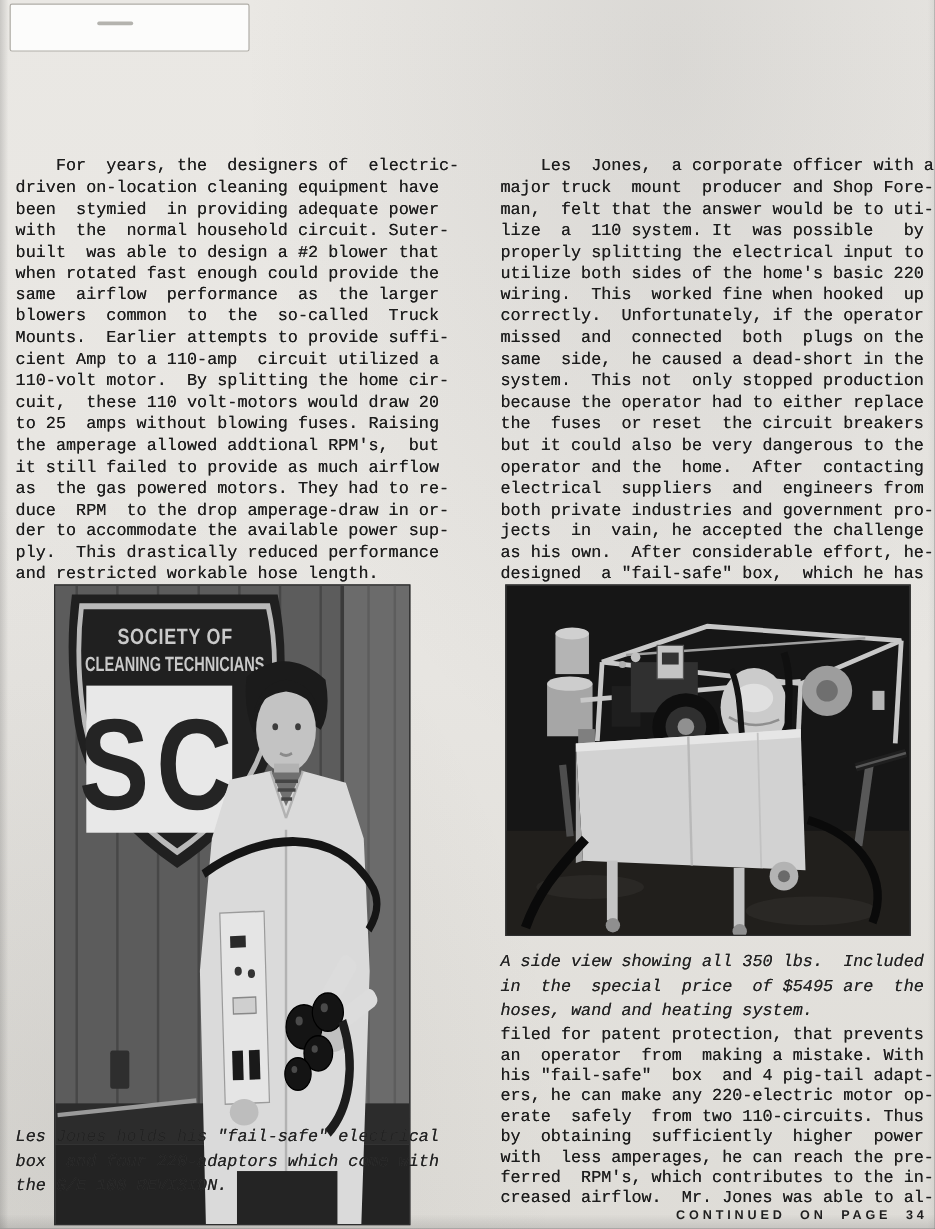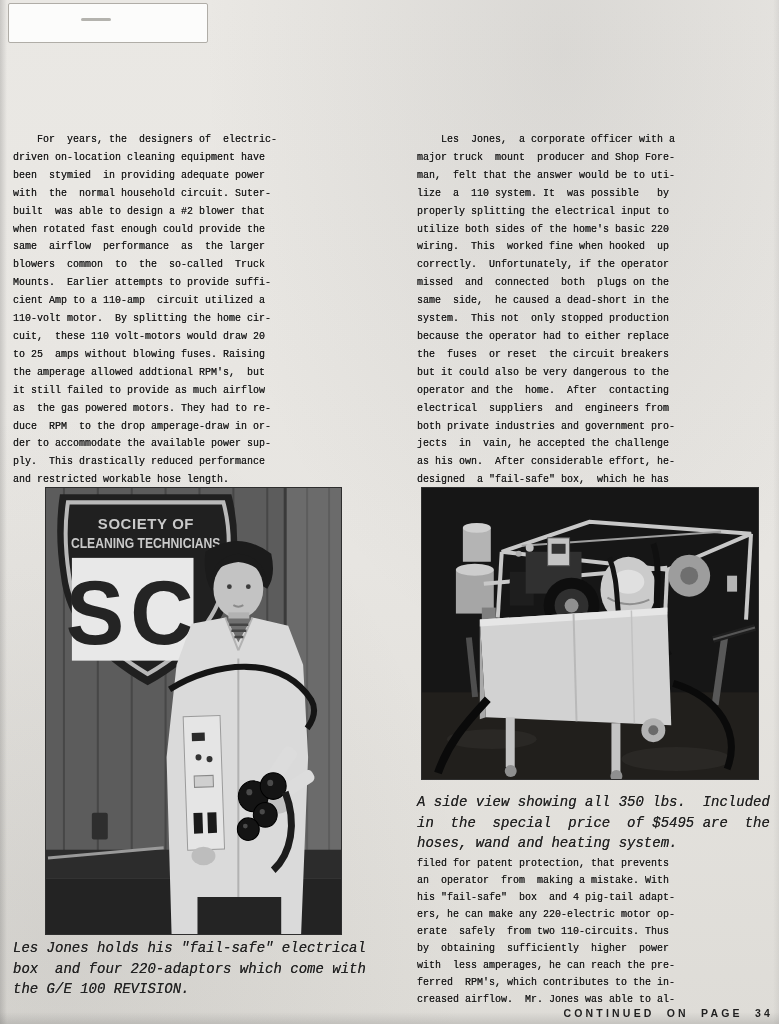"For years, the designers of" .body-text { font-size: 10px -> 14px }
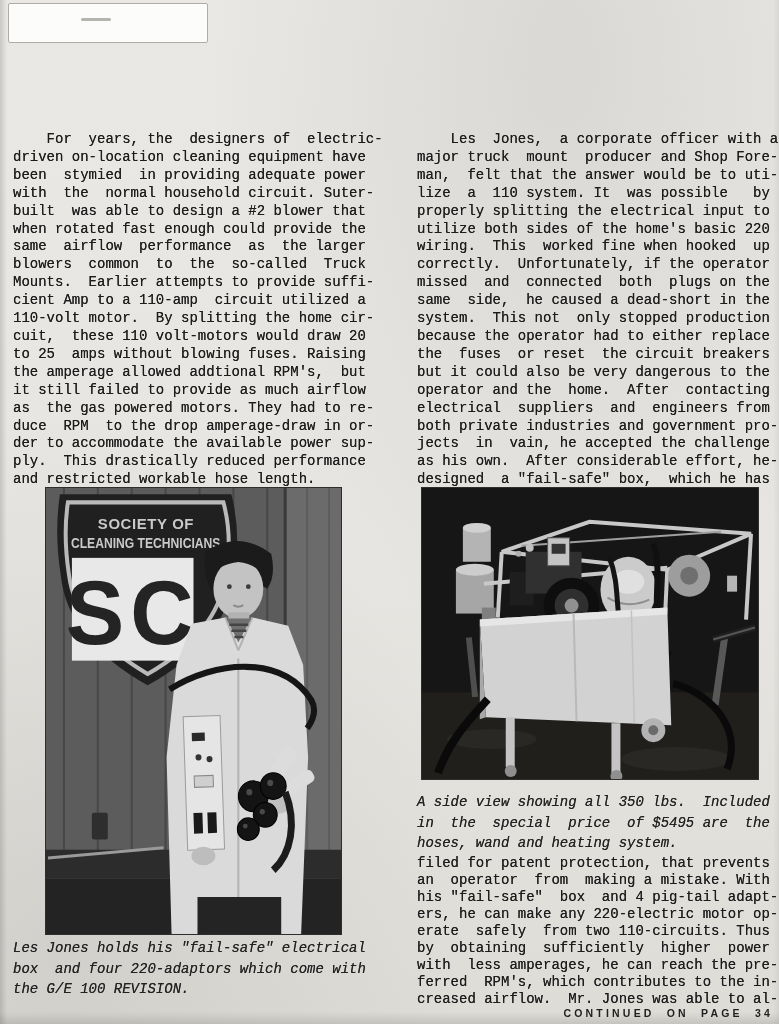"SOCIETY OF" #left-photo { height: 448px -> 534px }
